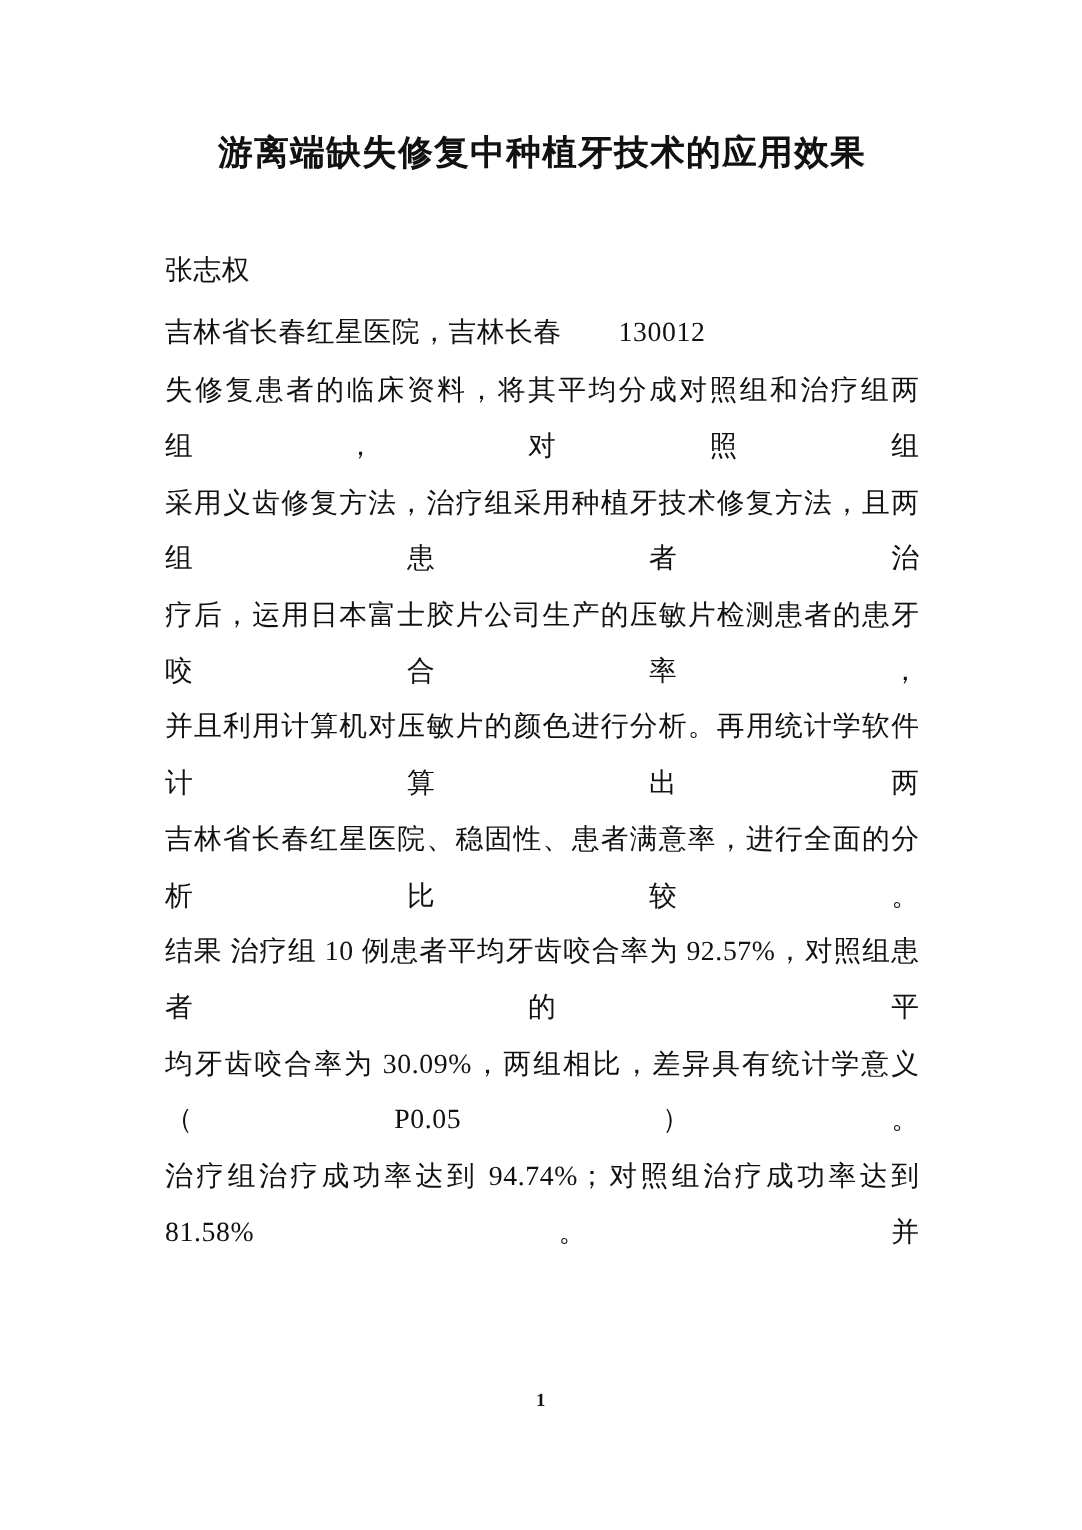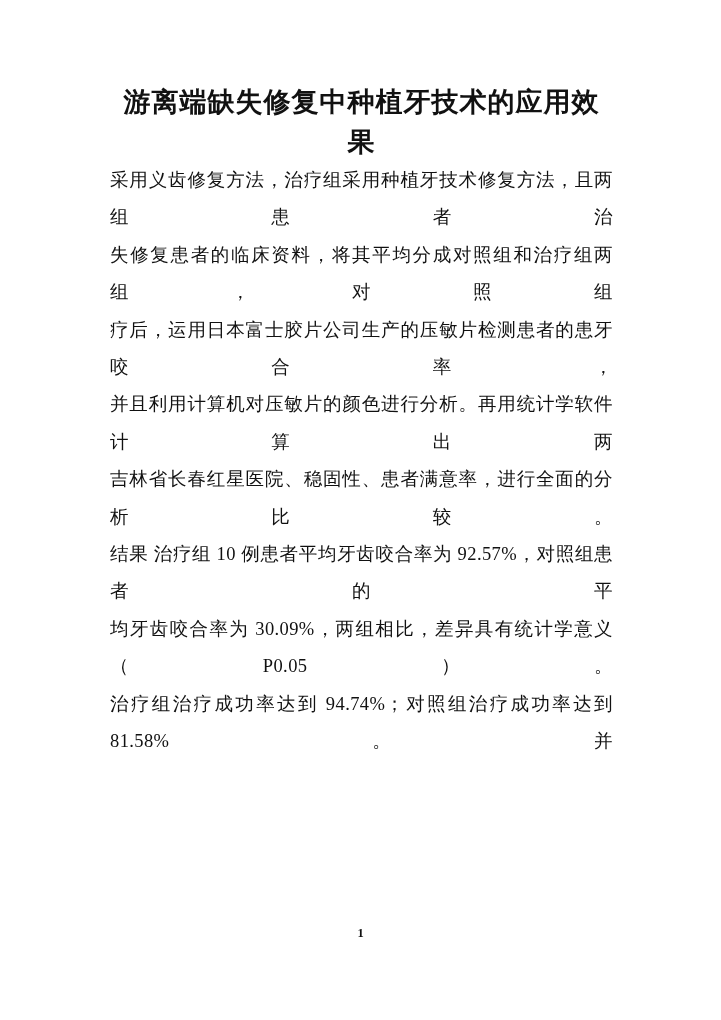"游离端缺失修复中种植牙技术的应用效果" .title { font-size: 27px -> 23px }
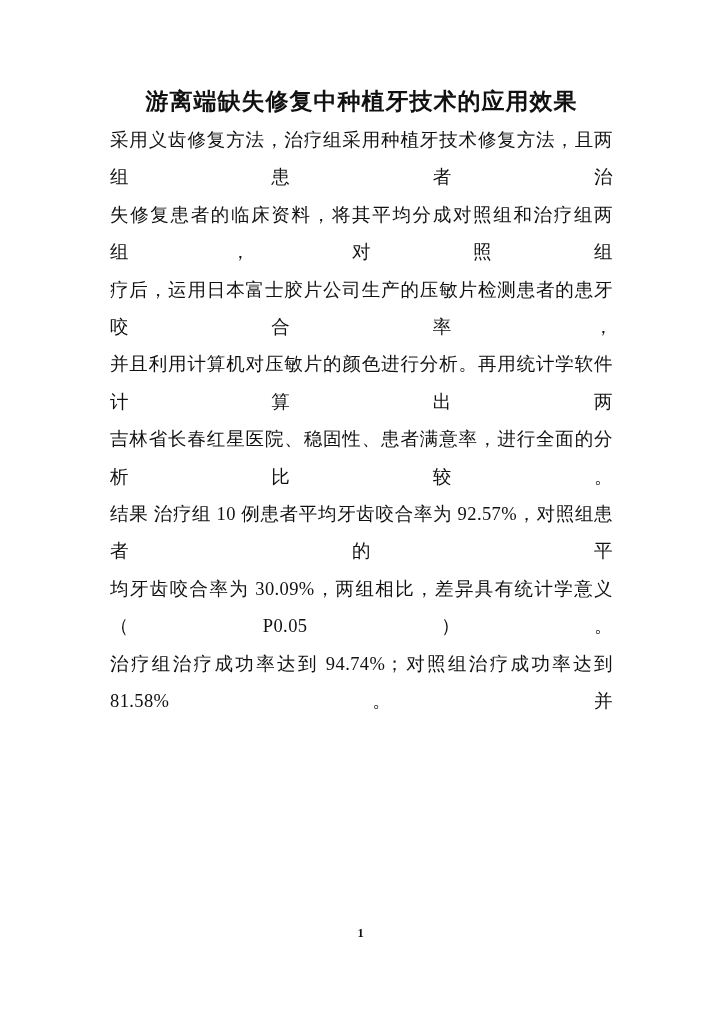"张志权" div.byline { html: none -> <div> <div>张志权</div> <div>吉林省长春红星医院，吉林长春 130012</div> </div> }
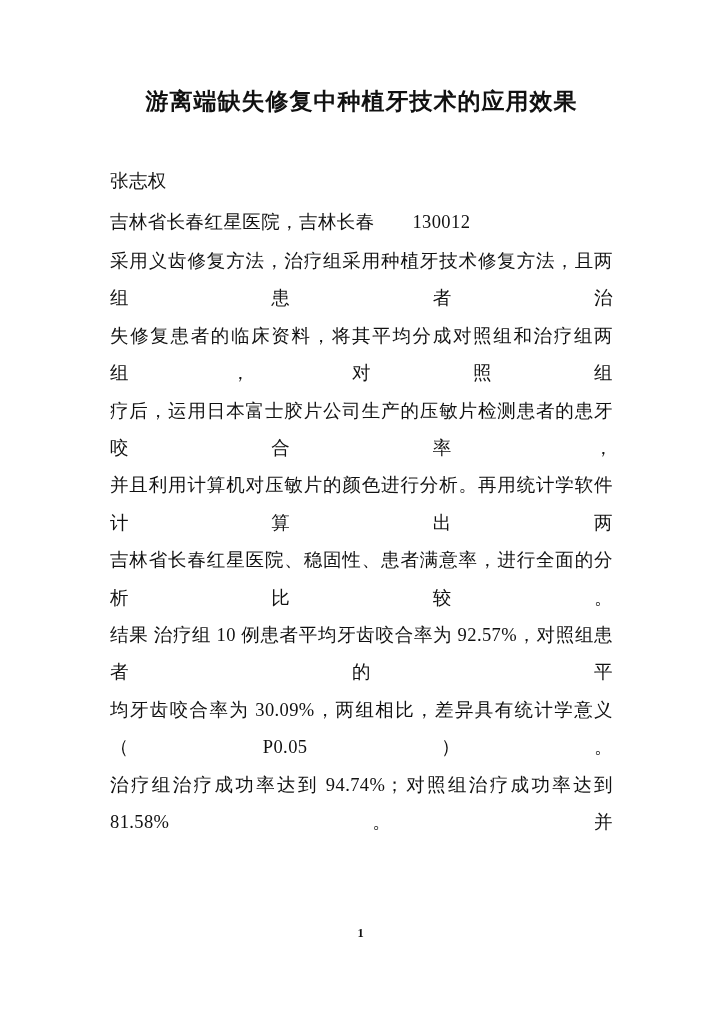"采用义齿修复方法，治疗组采用种植牙技术修复方法，且两组患者治" div.doc-line { order: before "失修复患者的临床资料，将其平均分成对照组和治疗组两组，对照组" -> after "失修复患者的临床资料，将其平均分成对照组和治疗组两组，对照组" }
